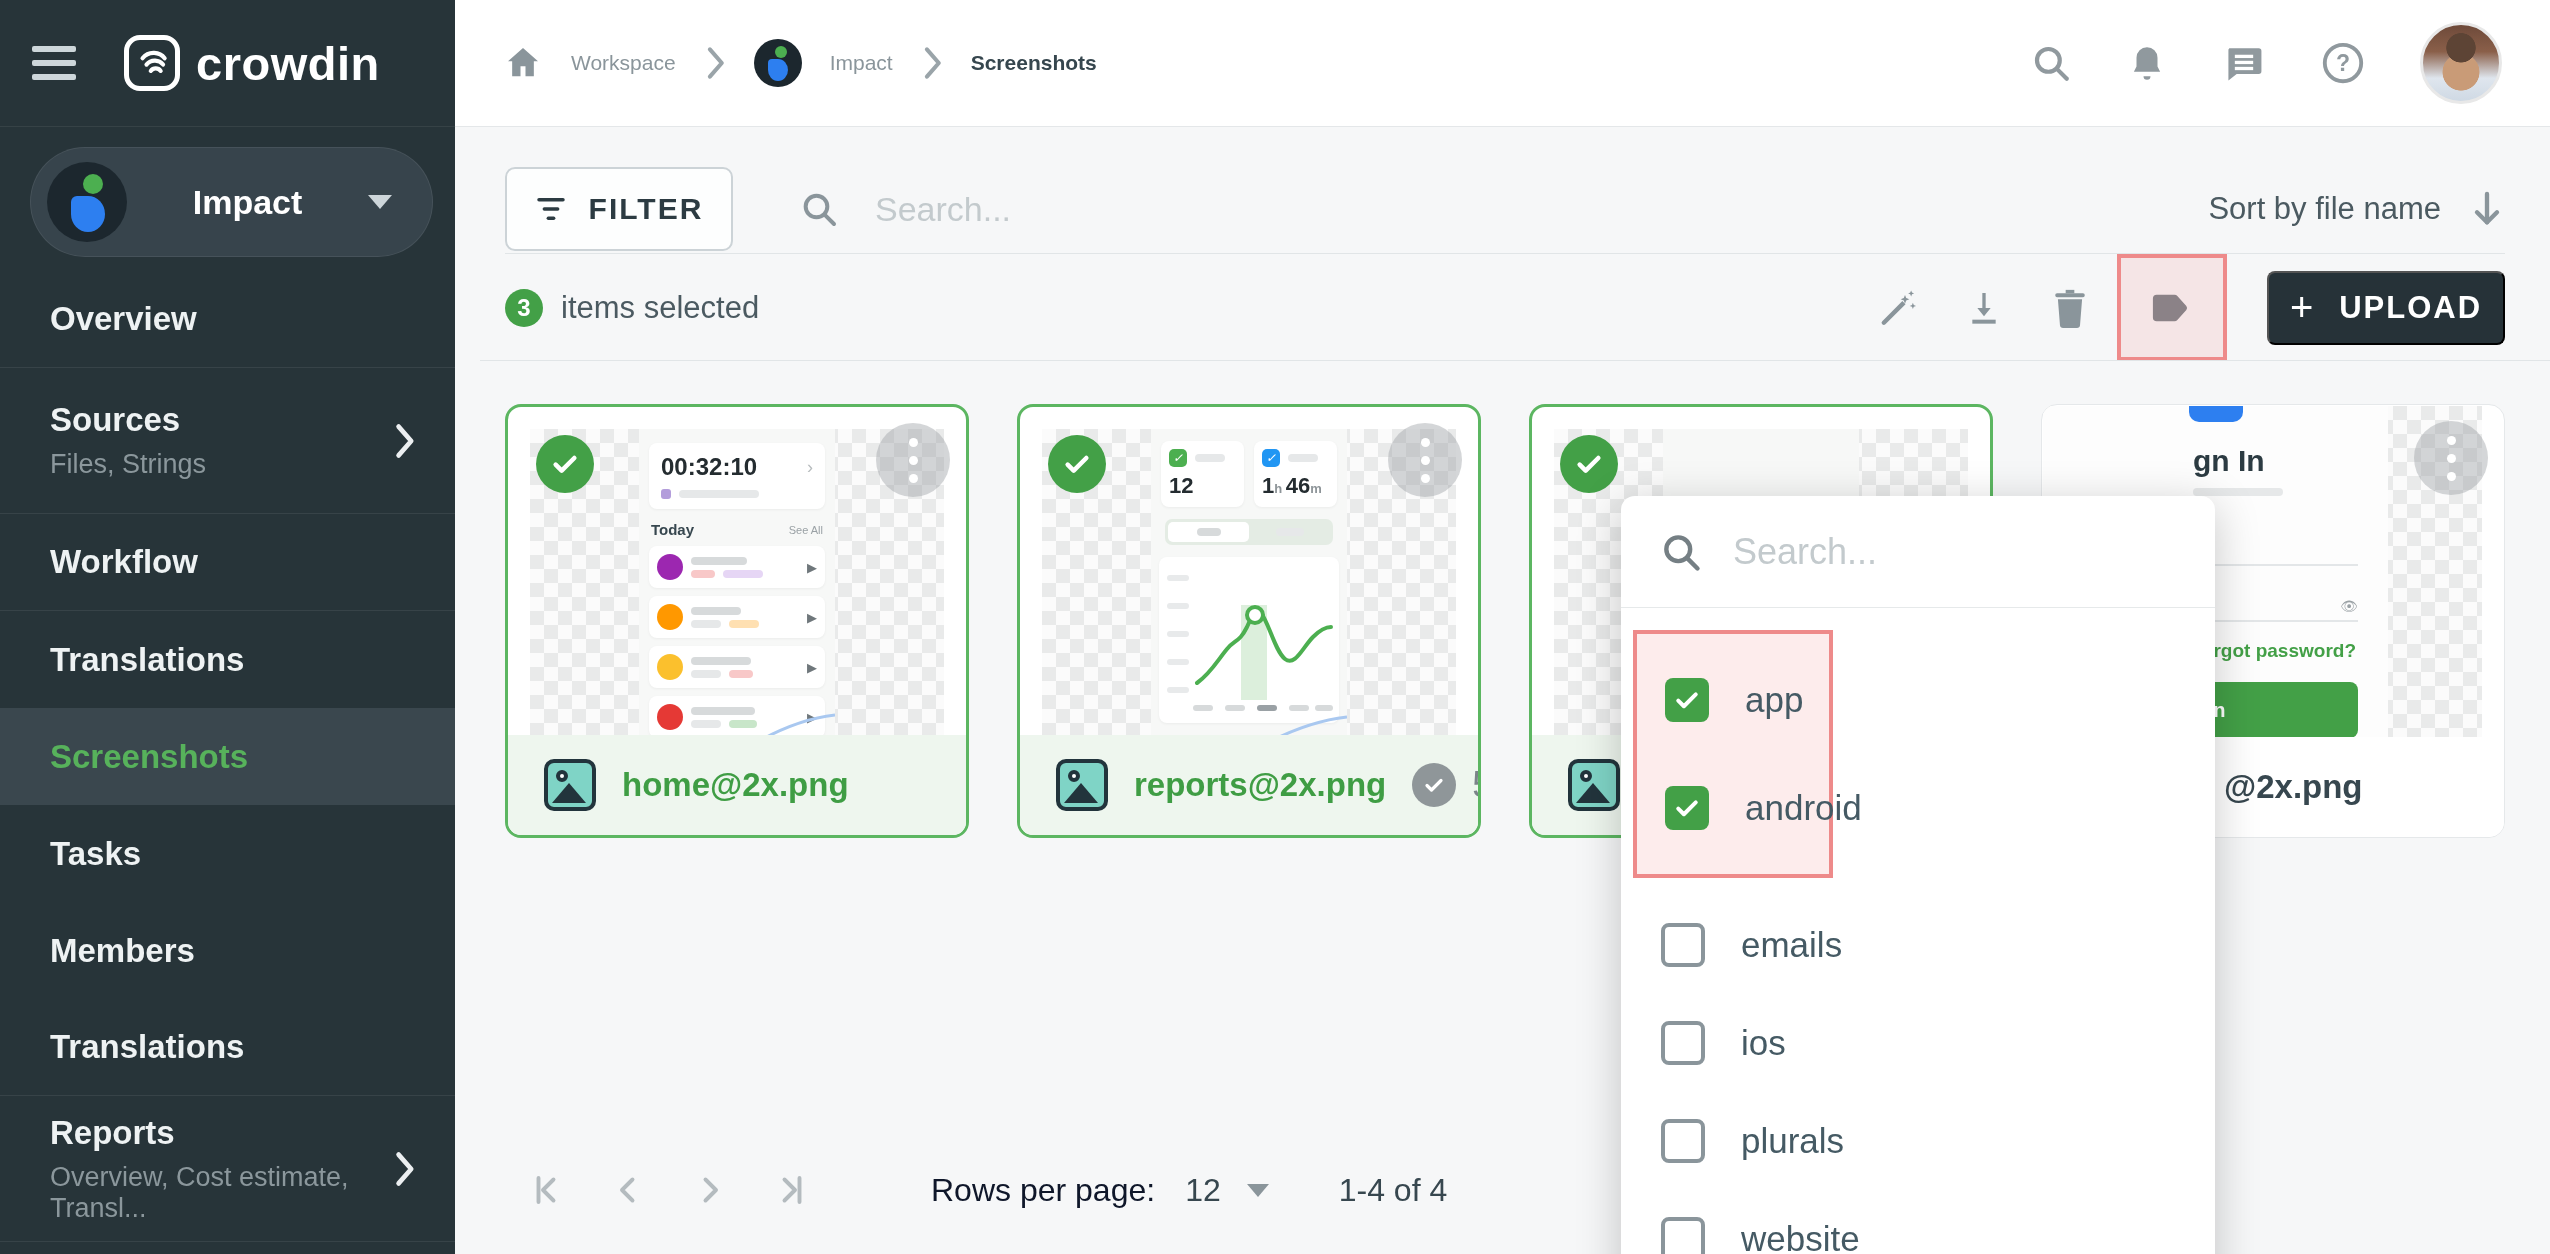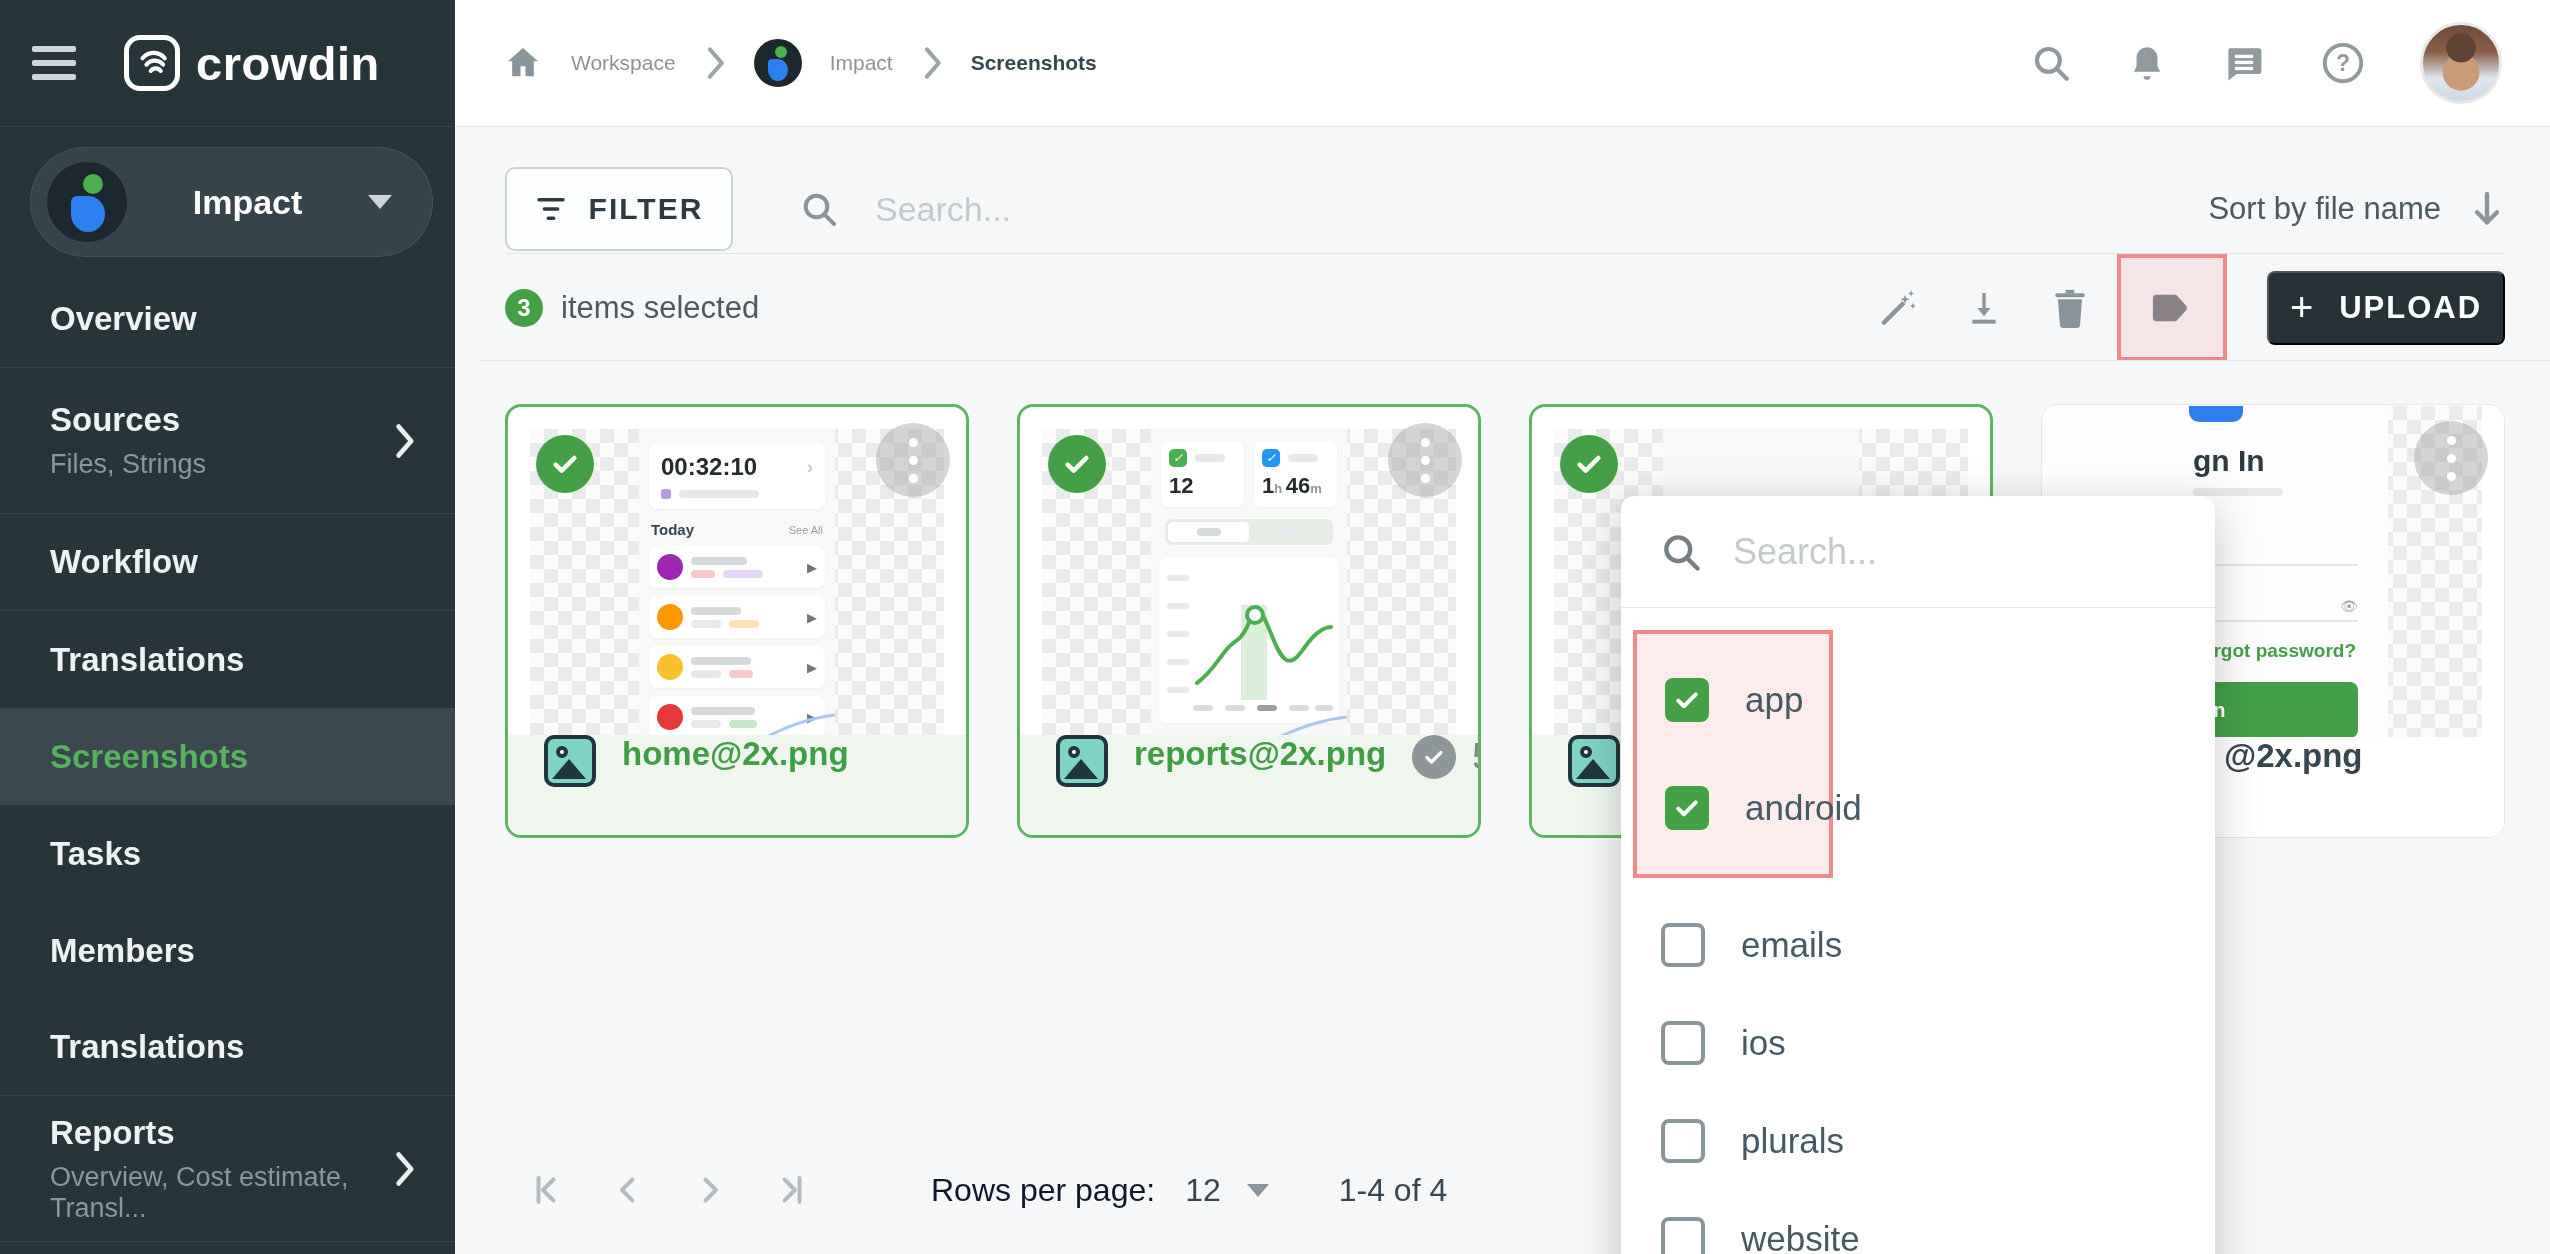"home@2x.png" .card-footer { align-items: flex-start -> center }
